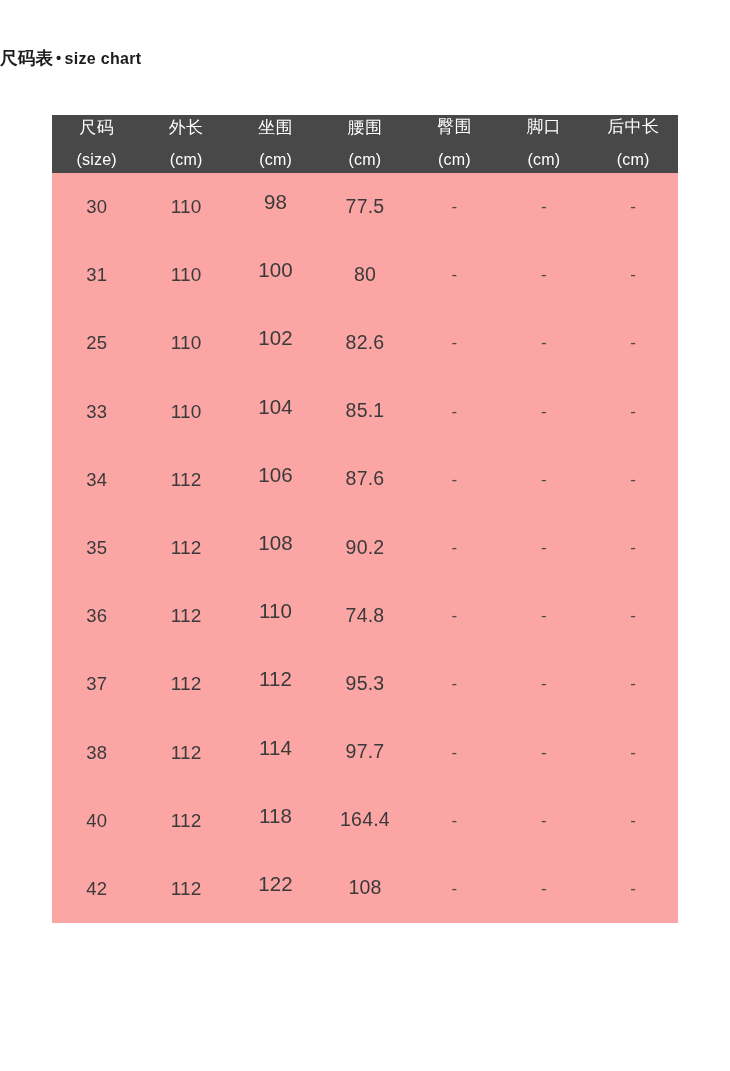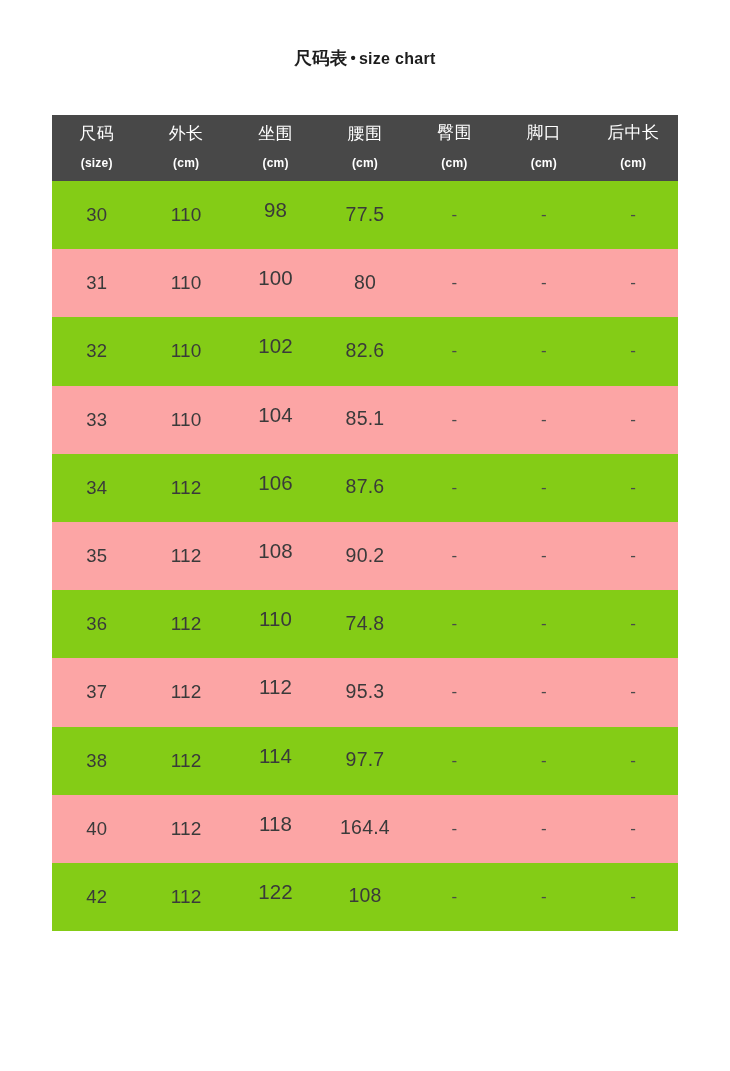"尺码表 • size chart" .title { text-align: center -> left }
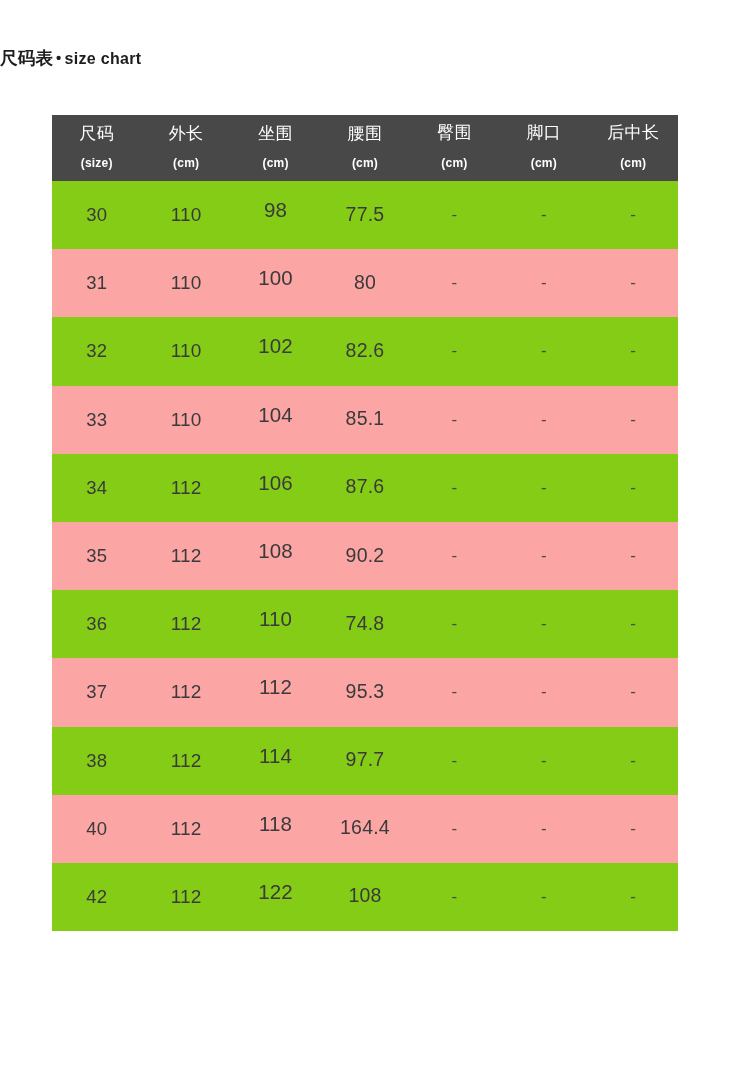"尺码" .thead { height: 66px -> 58px }
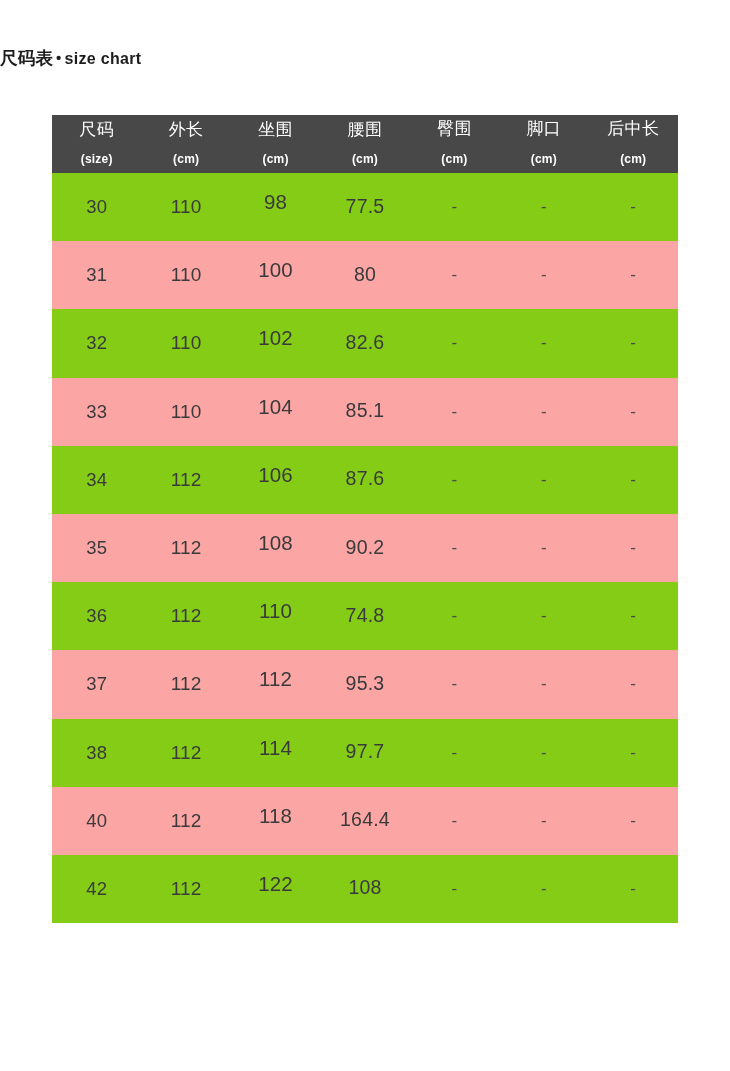"(size)" .th .th-unit { font-size: 12px -> 16px; font-weight: 700 -> 400 }
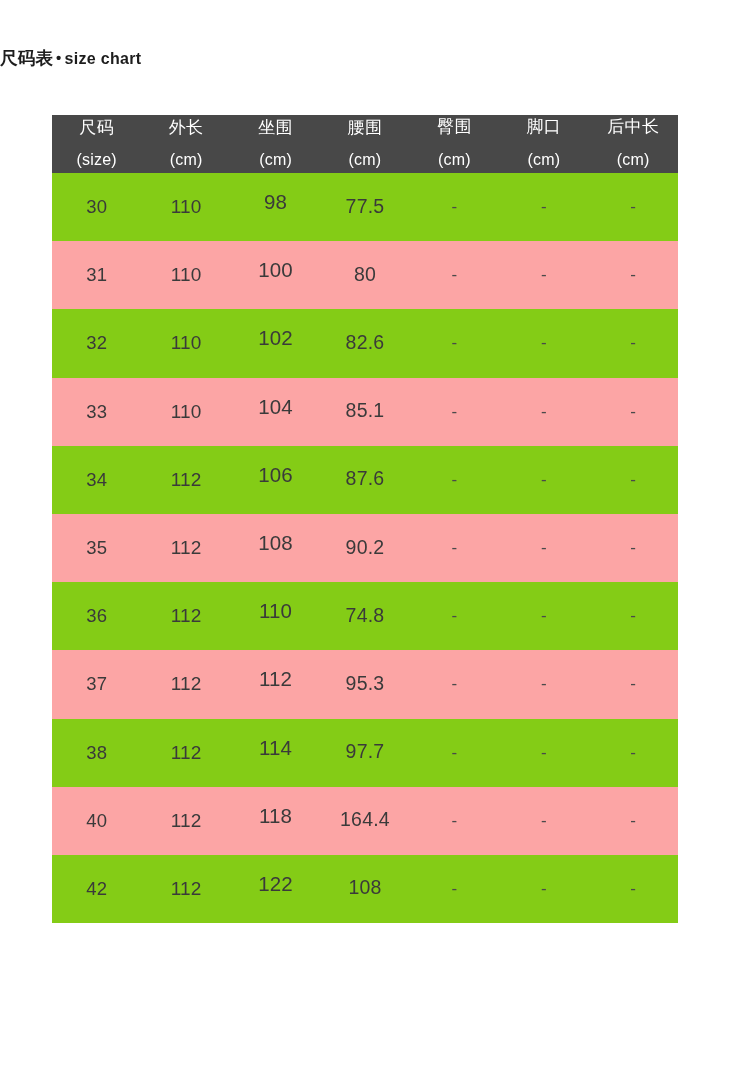"30" .tr { background: #84cc16 -> #fca5a5 }
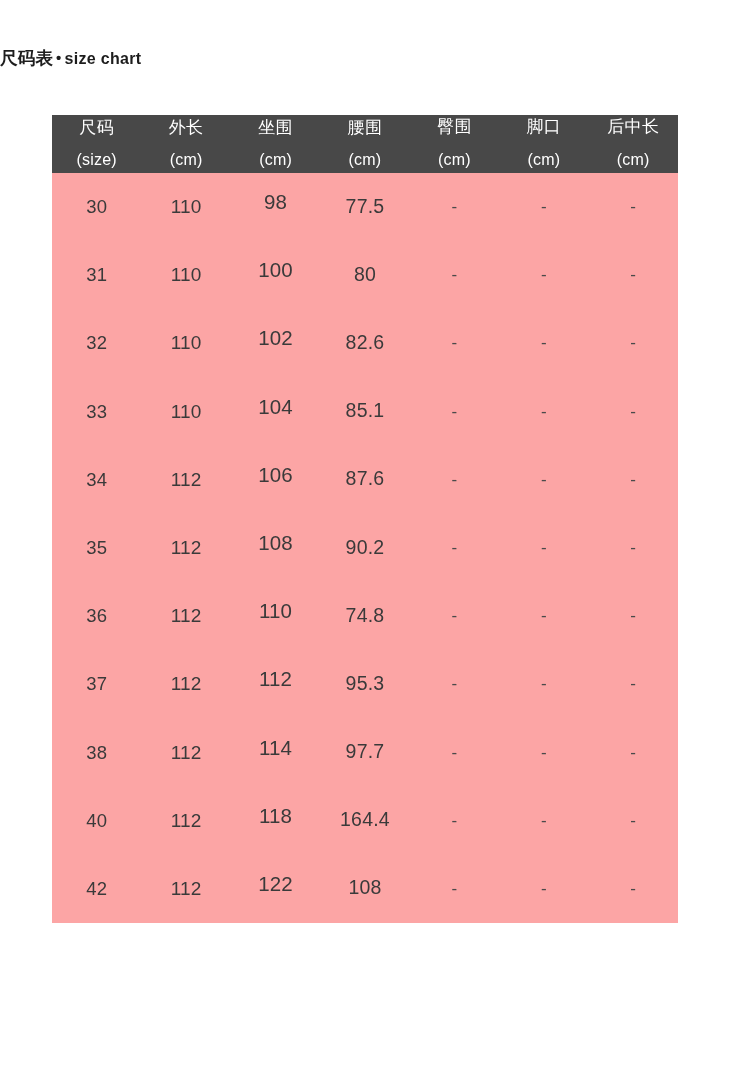"32" div.td { text: 32 -> 25 }
